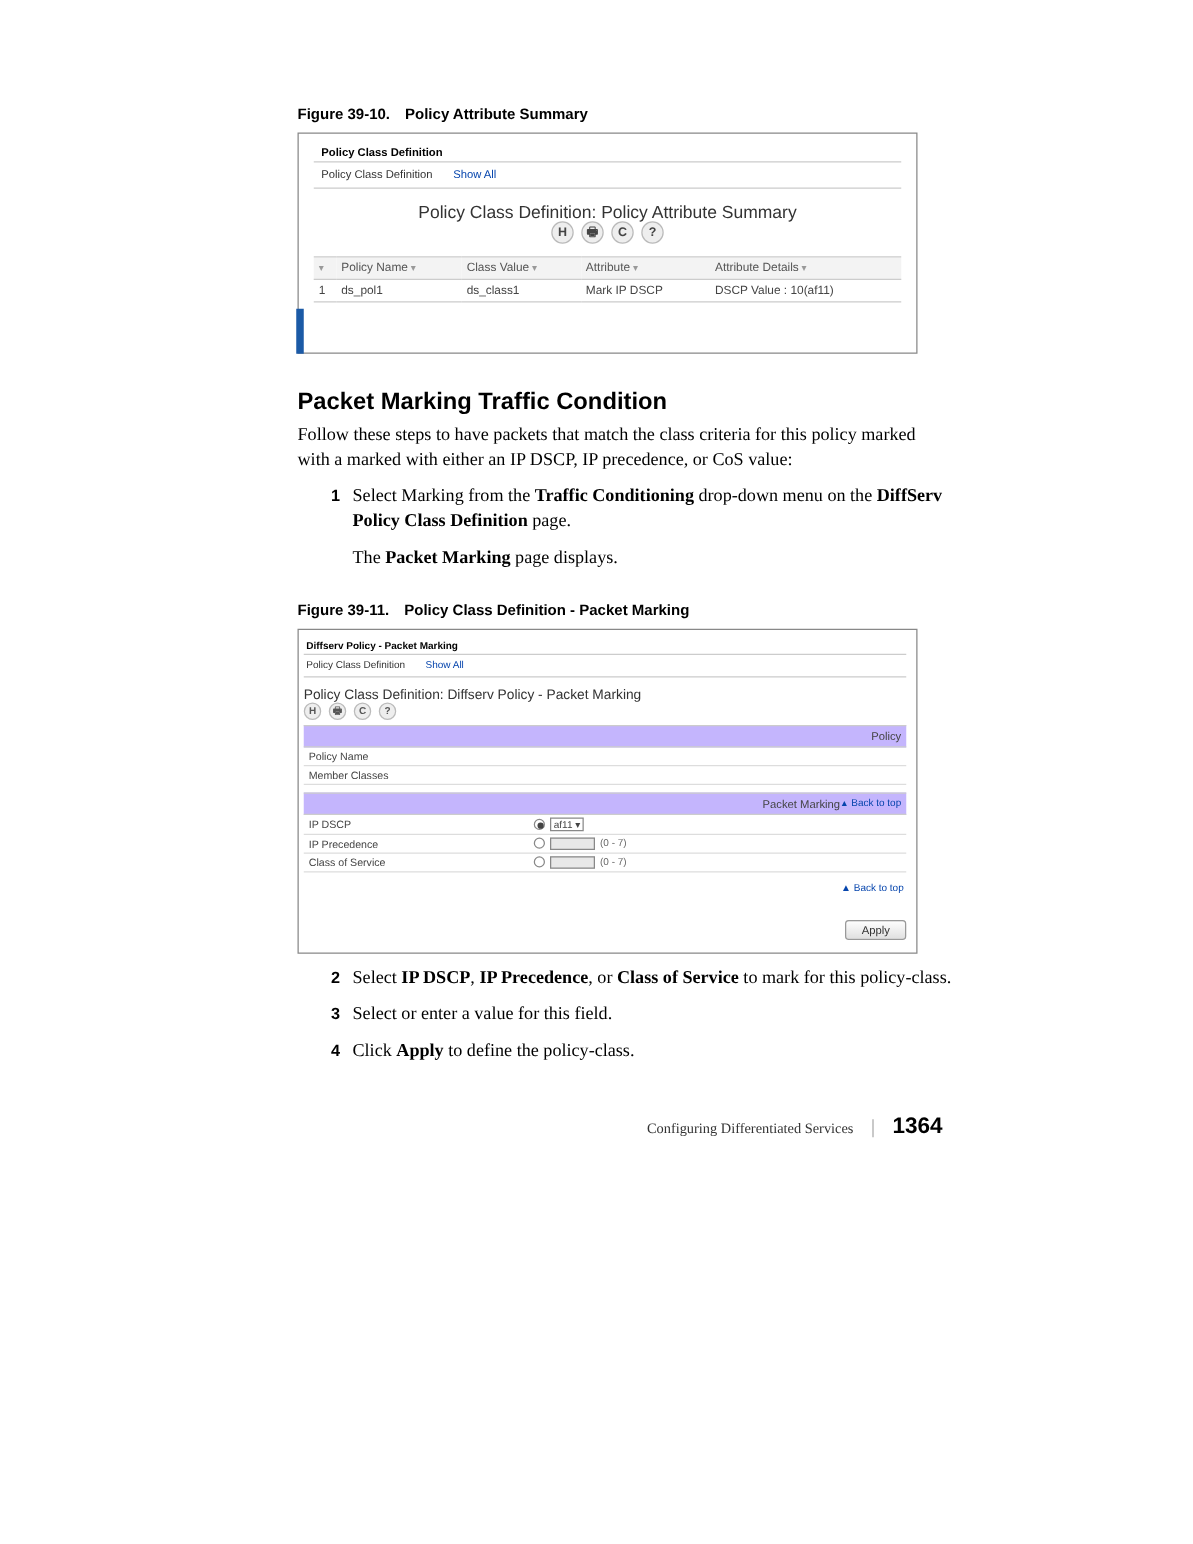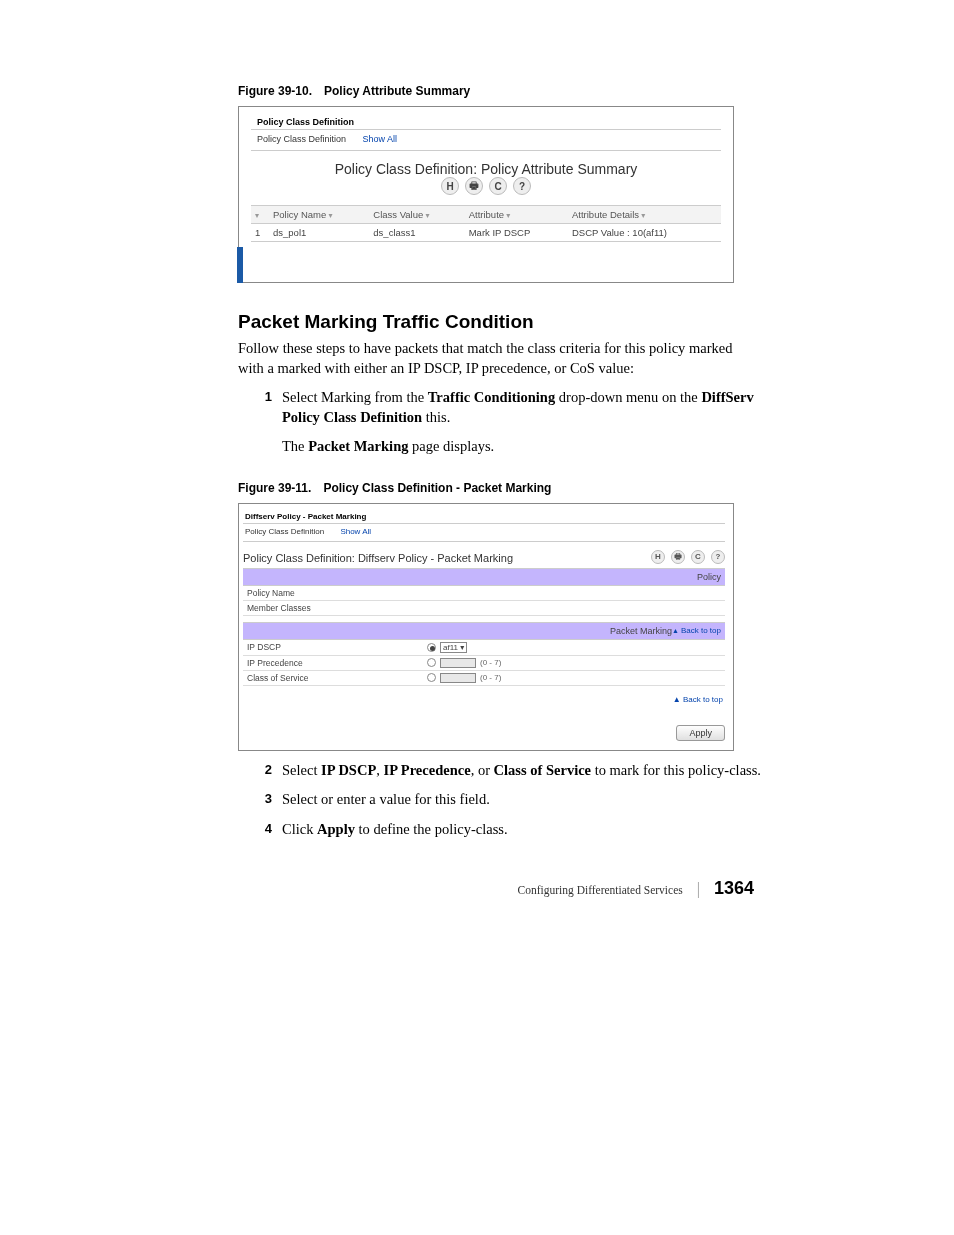"this." span { text: this -> page }
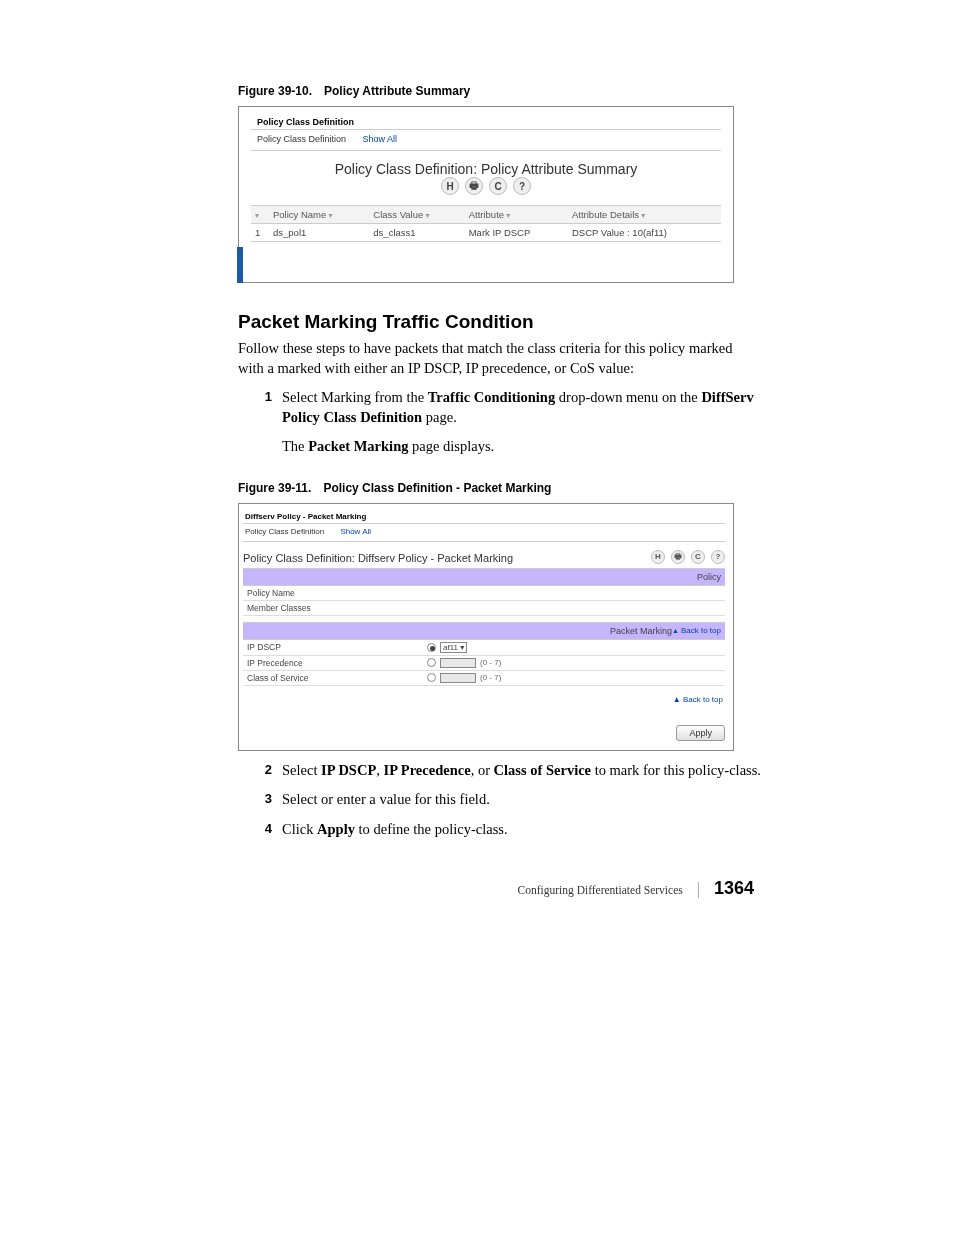"Policy Class Definition: Diffserv Policy" .s2-head { align-items: flex-end -> flex-start; flex-direction: none -> column }
